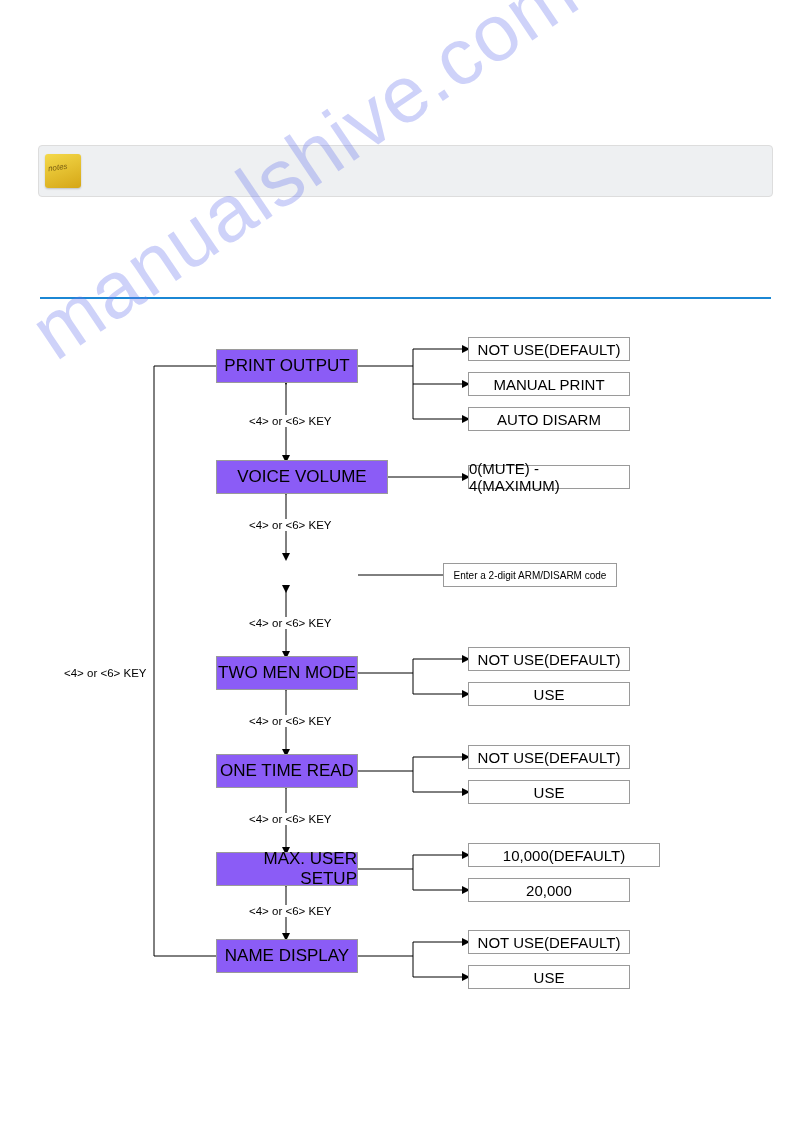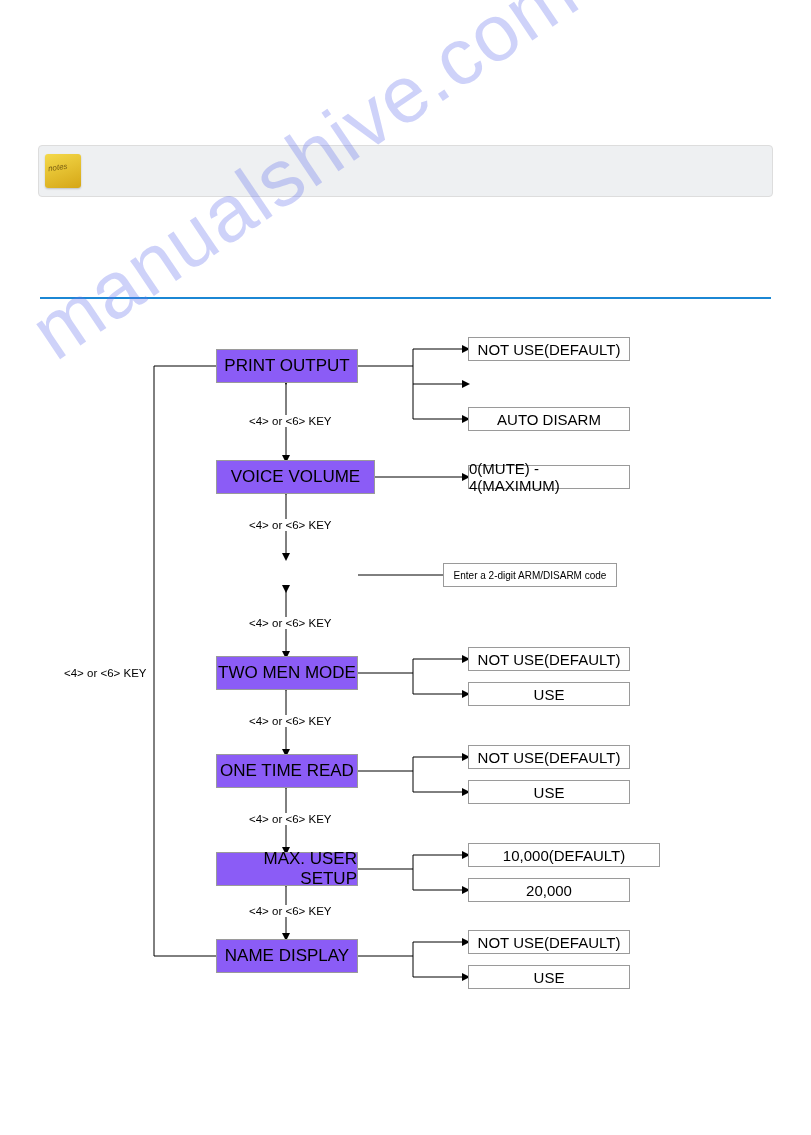"MANUAL PRINT" div.obox { html: none -> <div>MANUAL PRINT</div> }
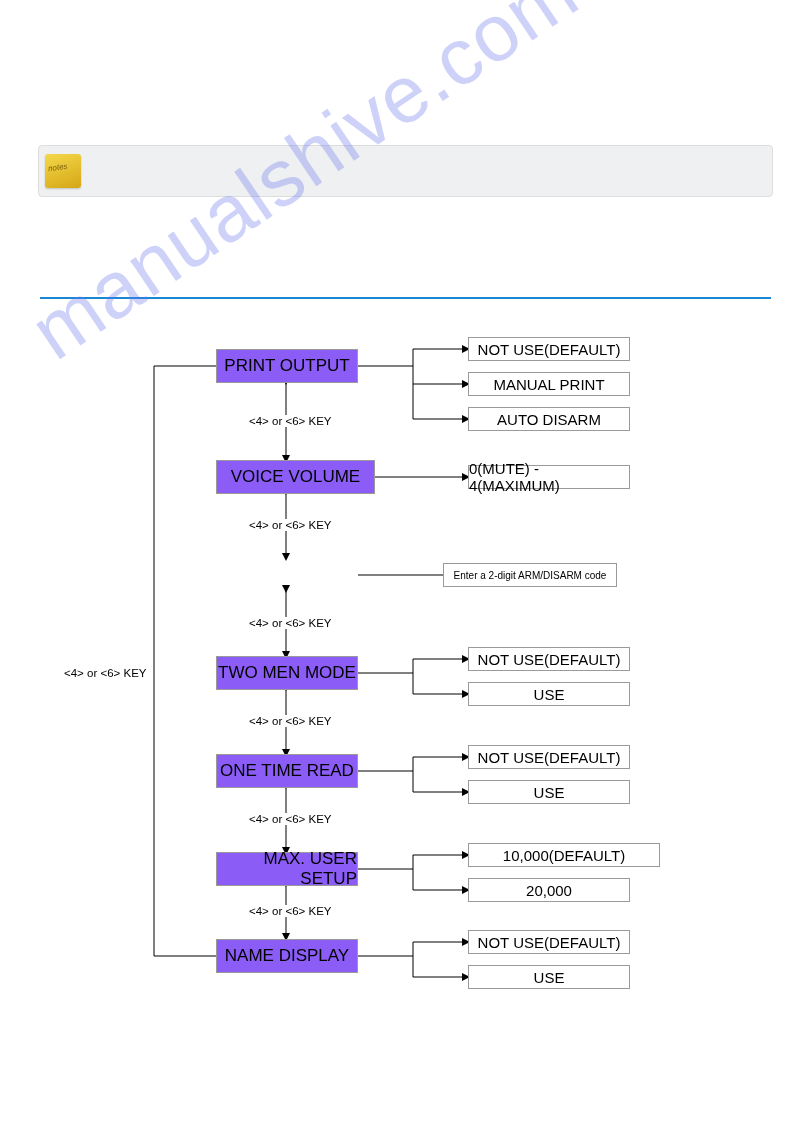"VOICE VOLUME" div.box { width: 159px -> 172px }
